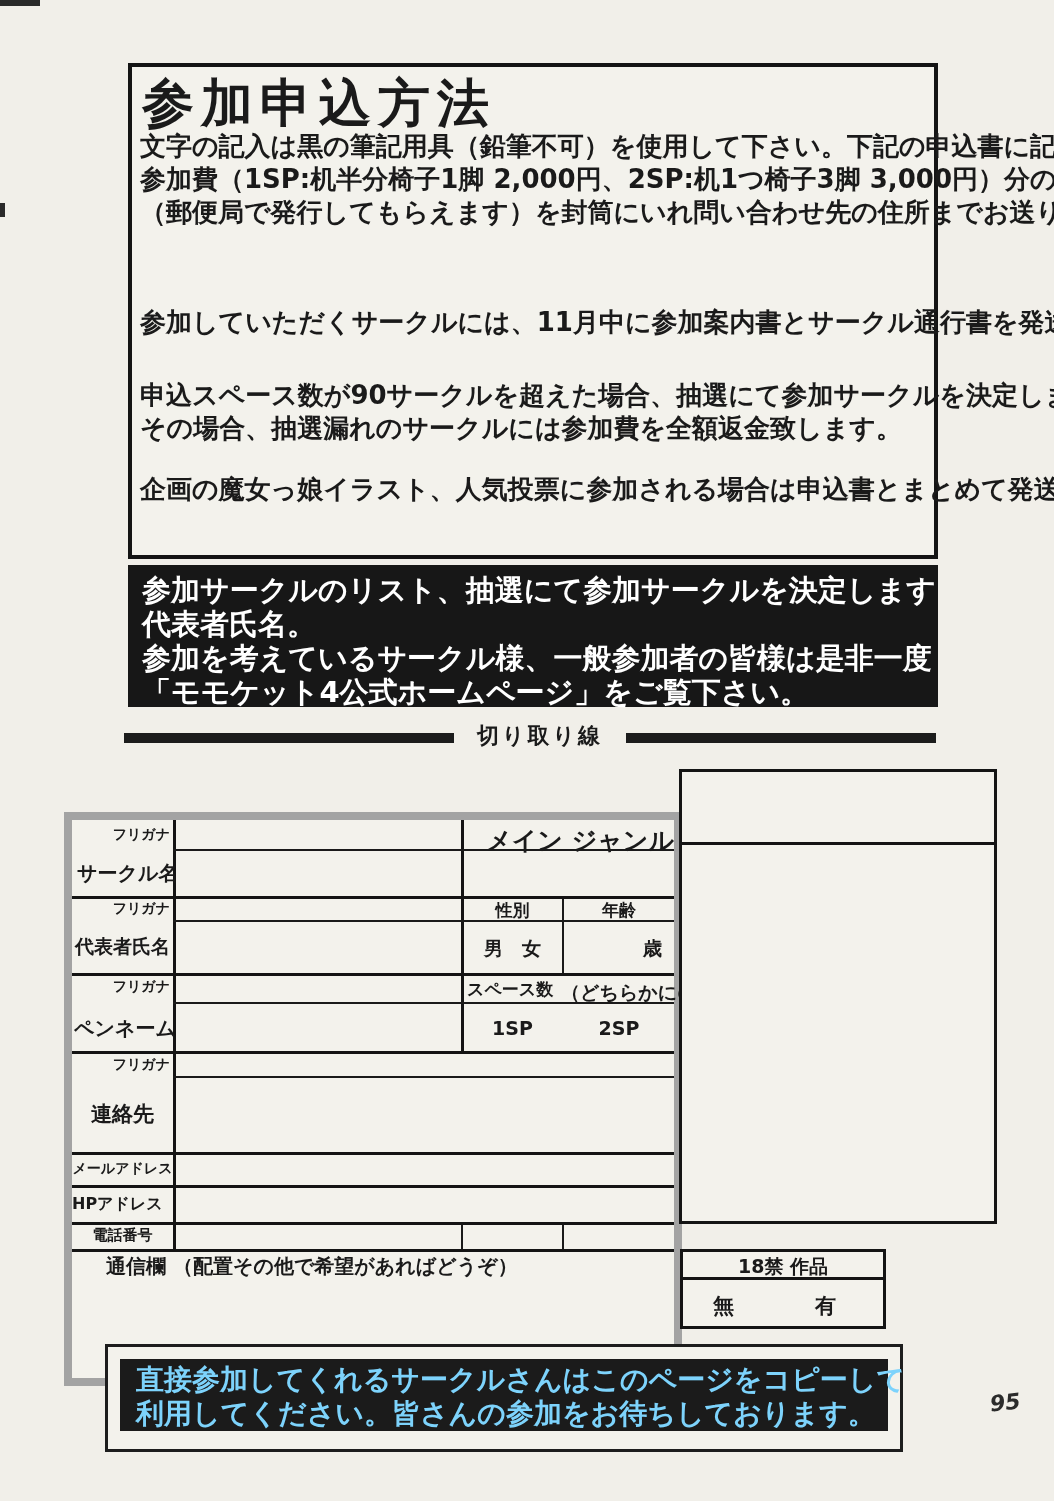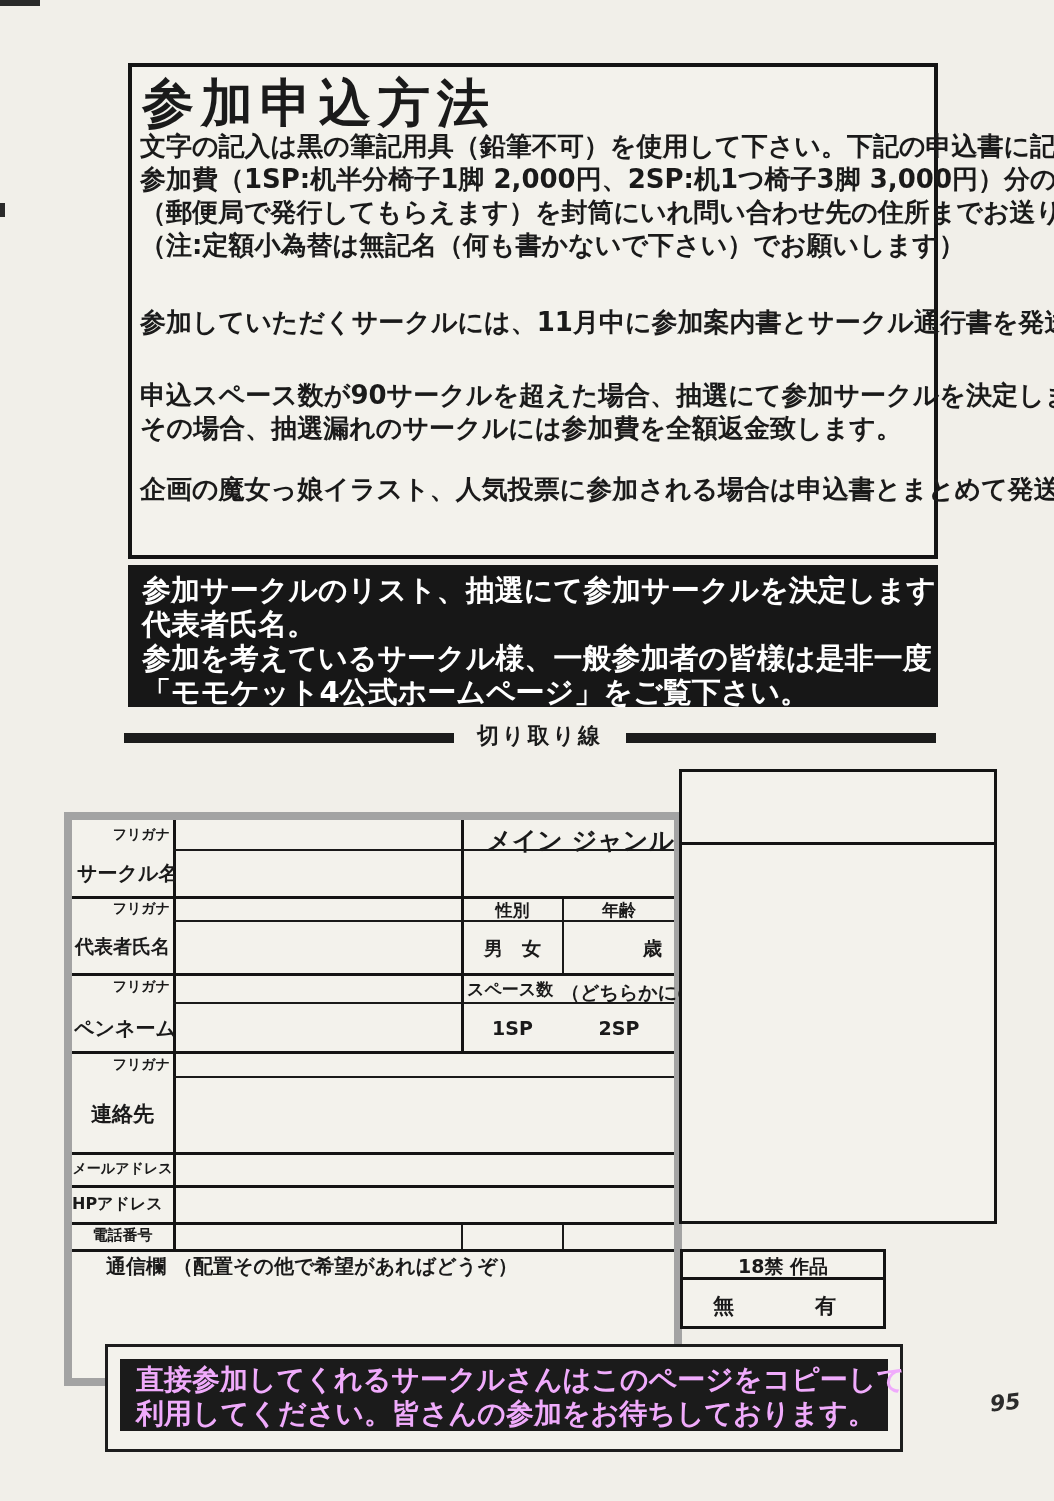"（注:定額小為替は無記名（何も書かないで下さい）でお願いします）" div.abs { html: <div>（注:定額小為替は無記名（何も書かないで下さい）でお願いします）</div> -> none }
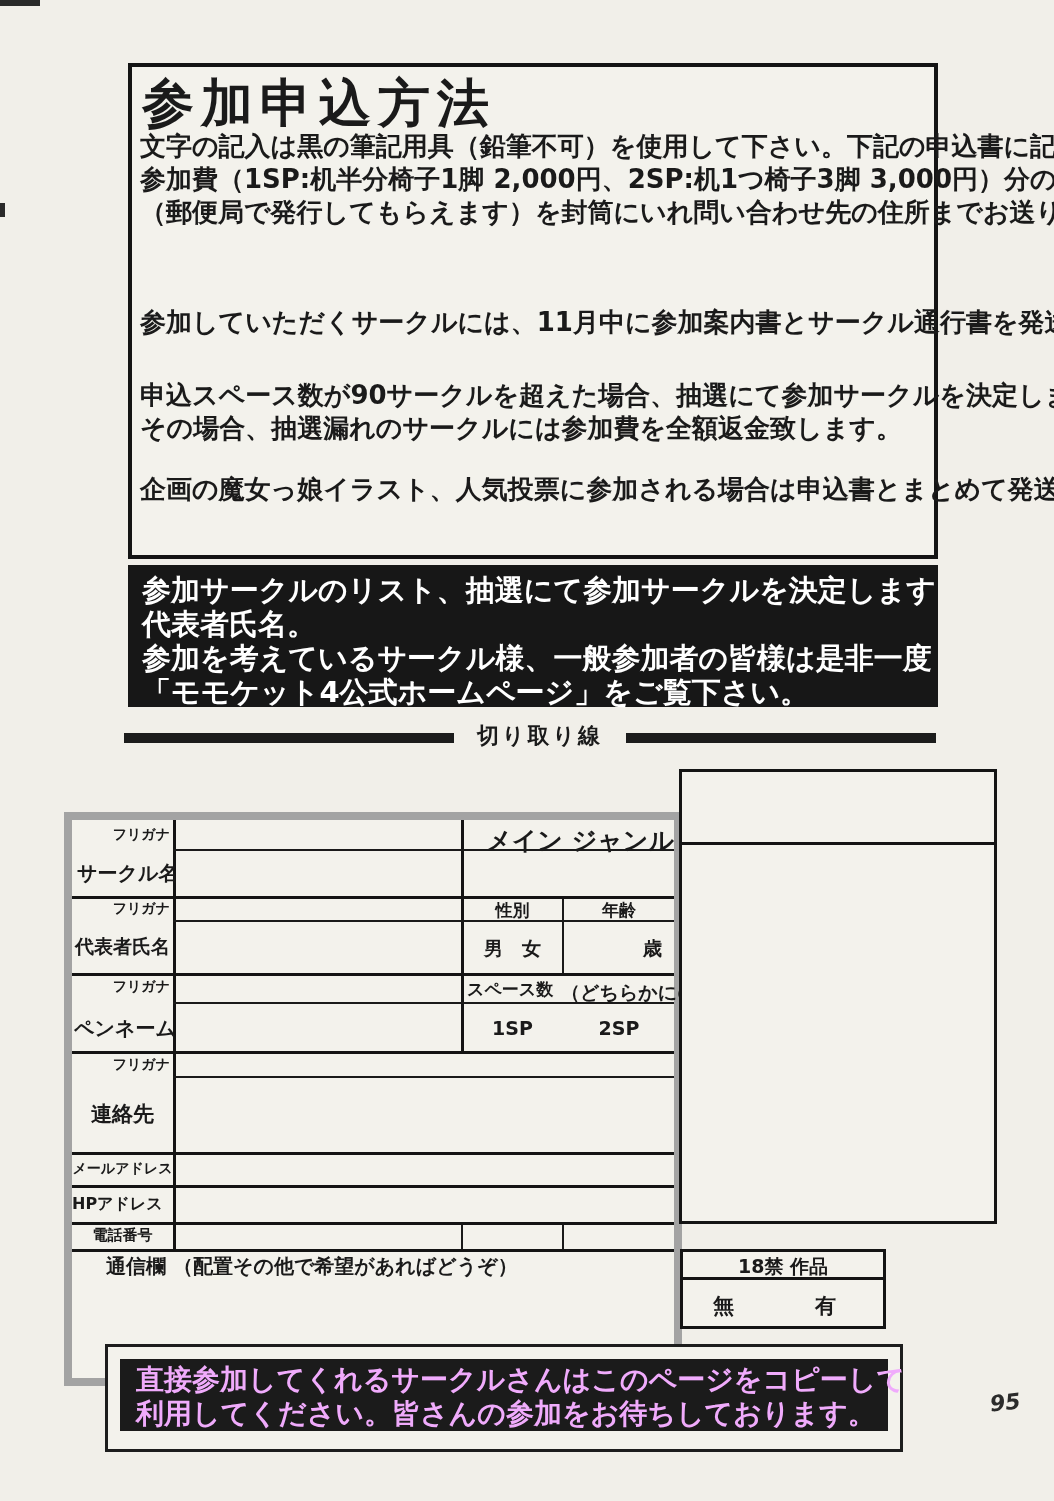"直接参加してくれるサークルさんはこのページをコピーして" .bottom-line { color: #f0abfc -> #7dd3fc }
